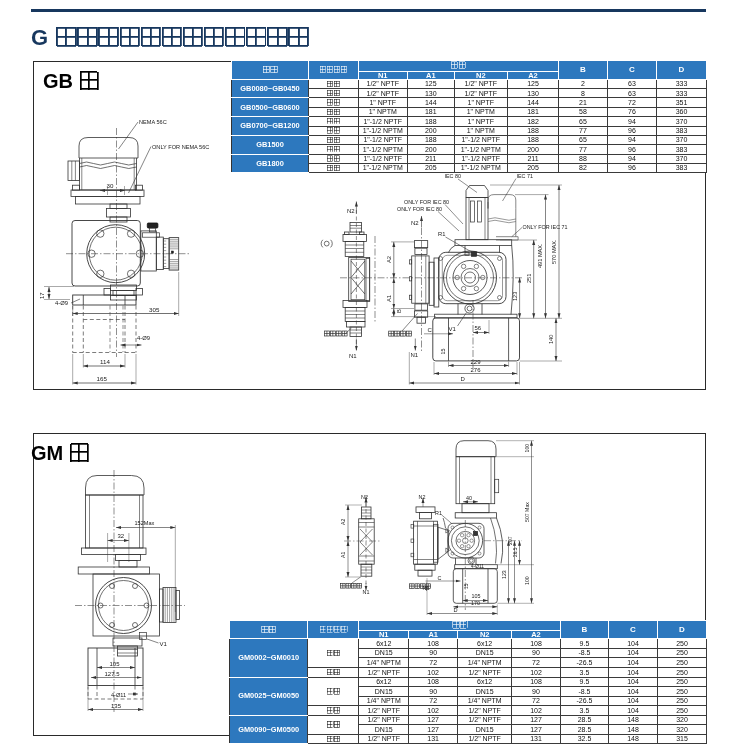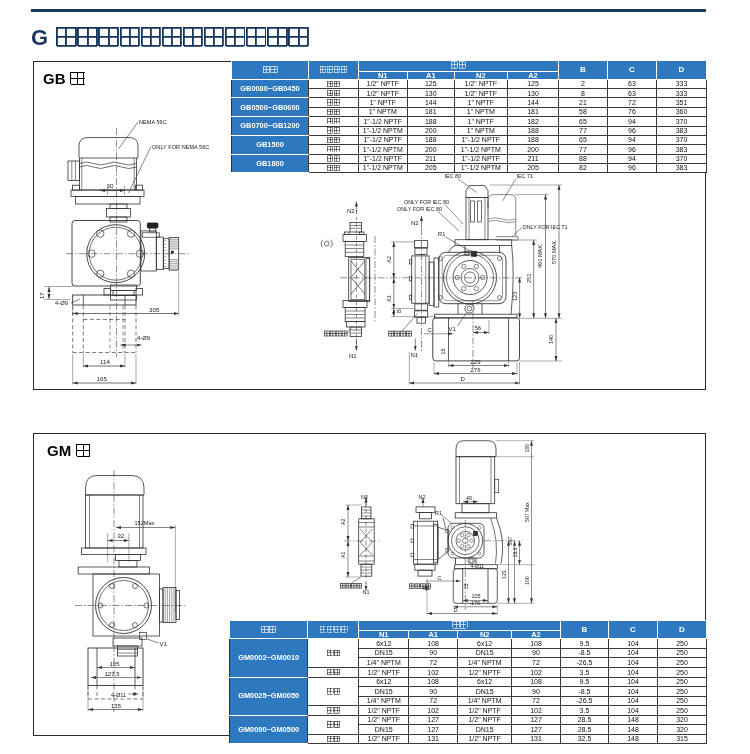"GB" .boxlab { font-size: 15px -> 20px }
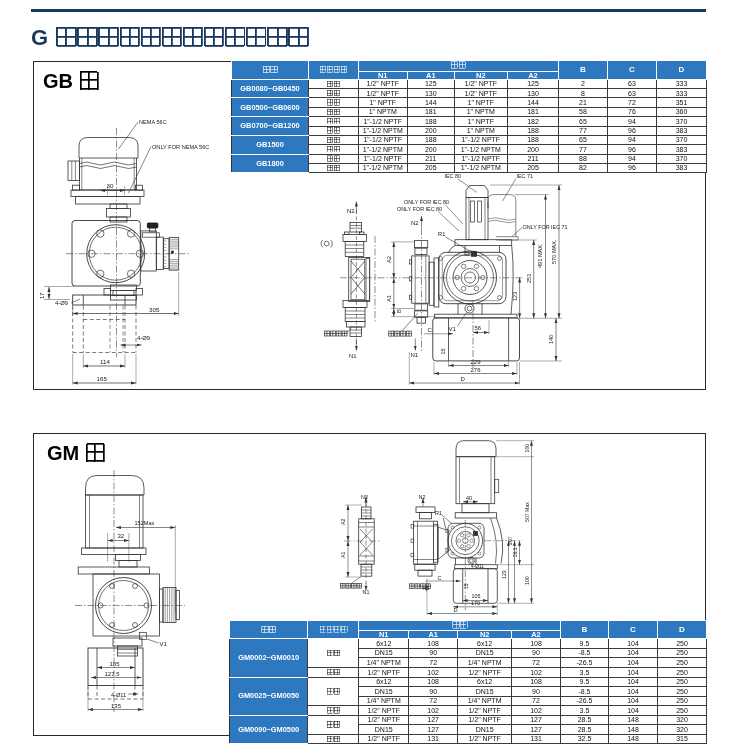"GM" div.abs { left: 47px -> 31px }
